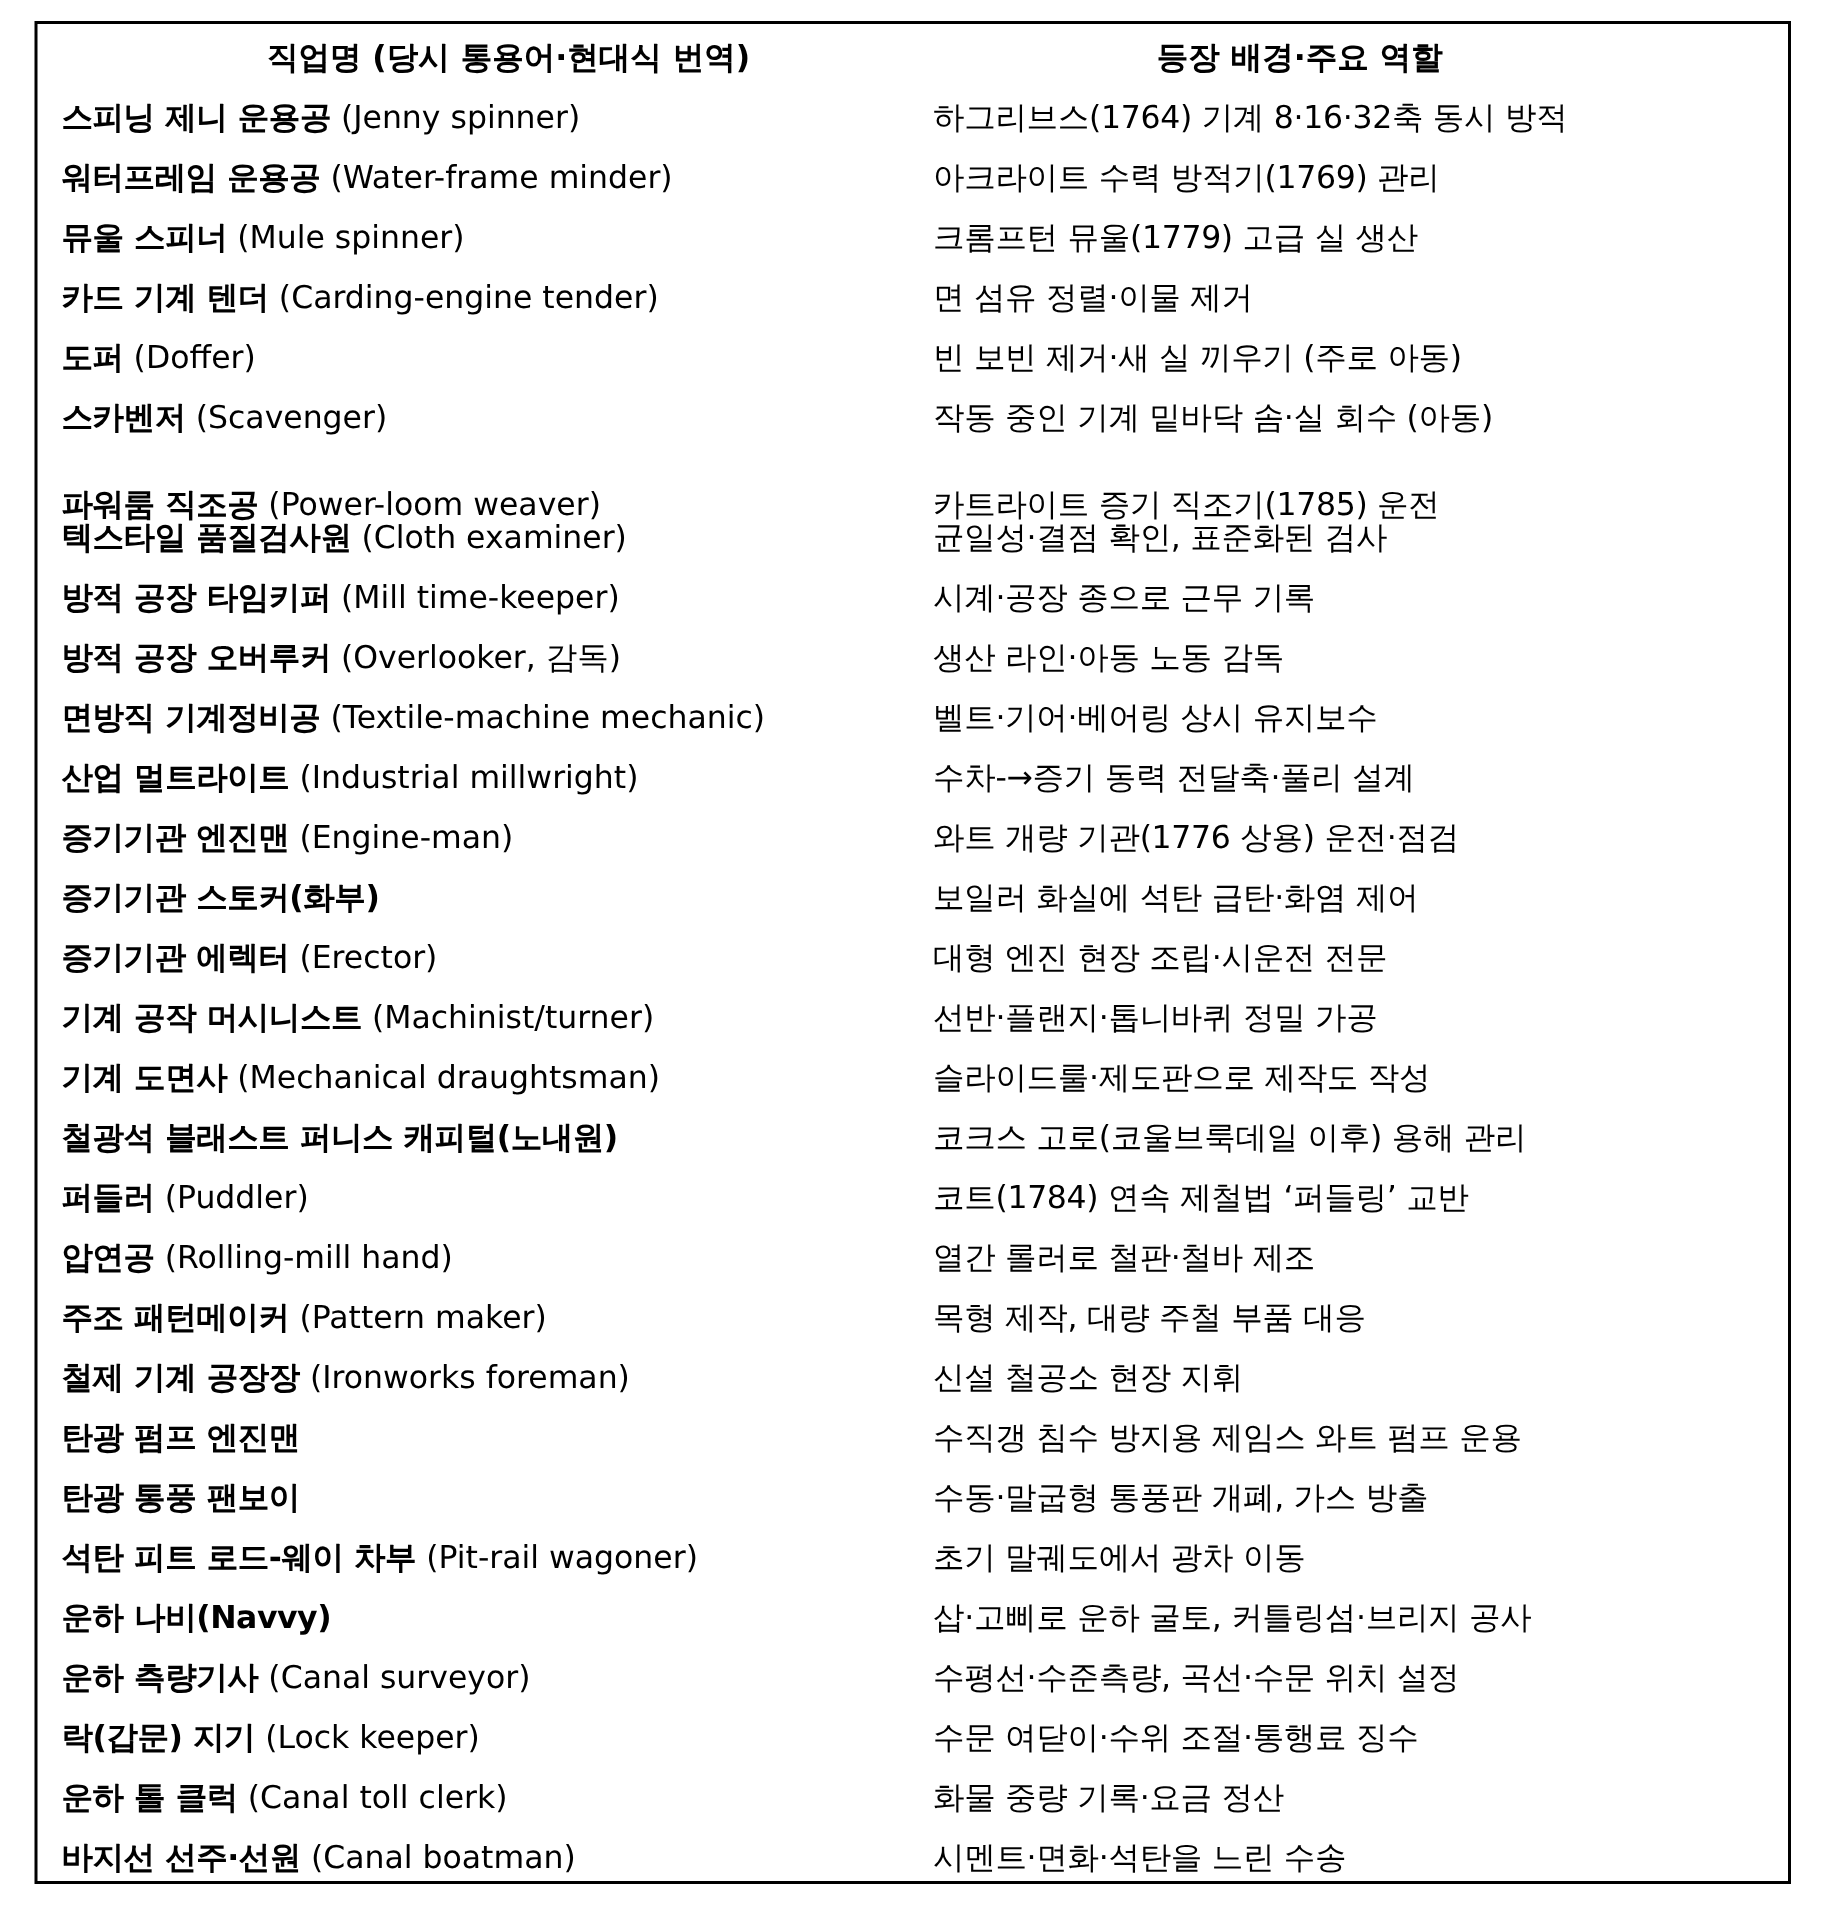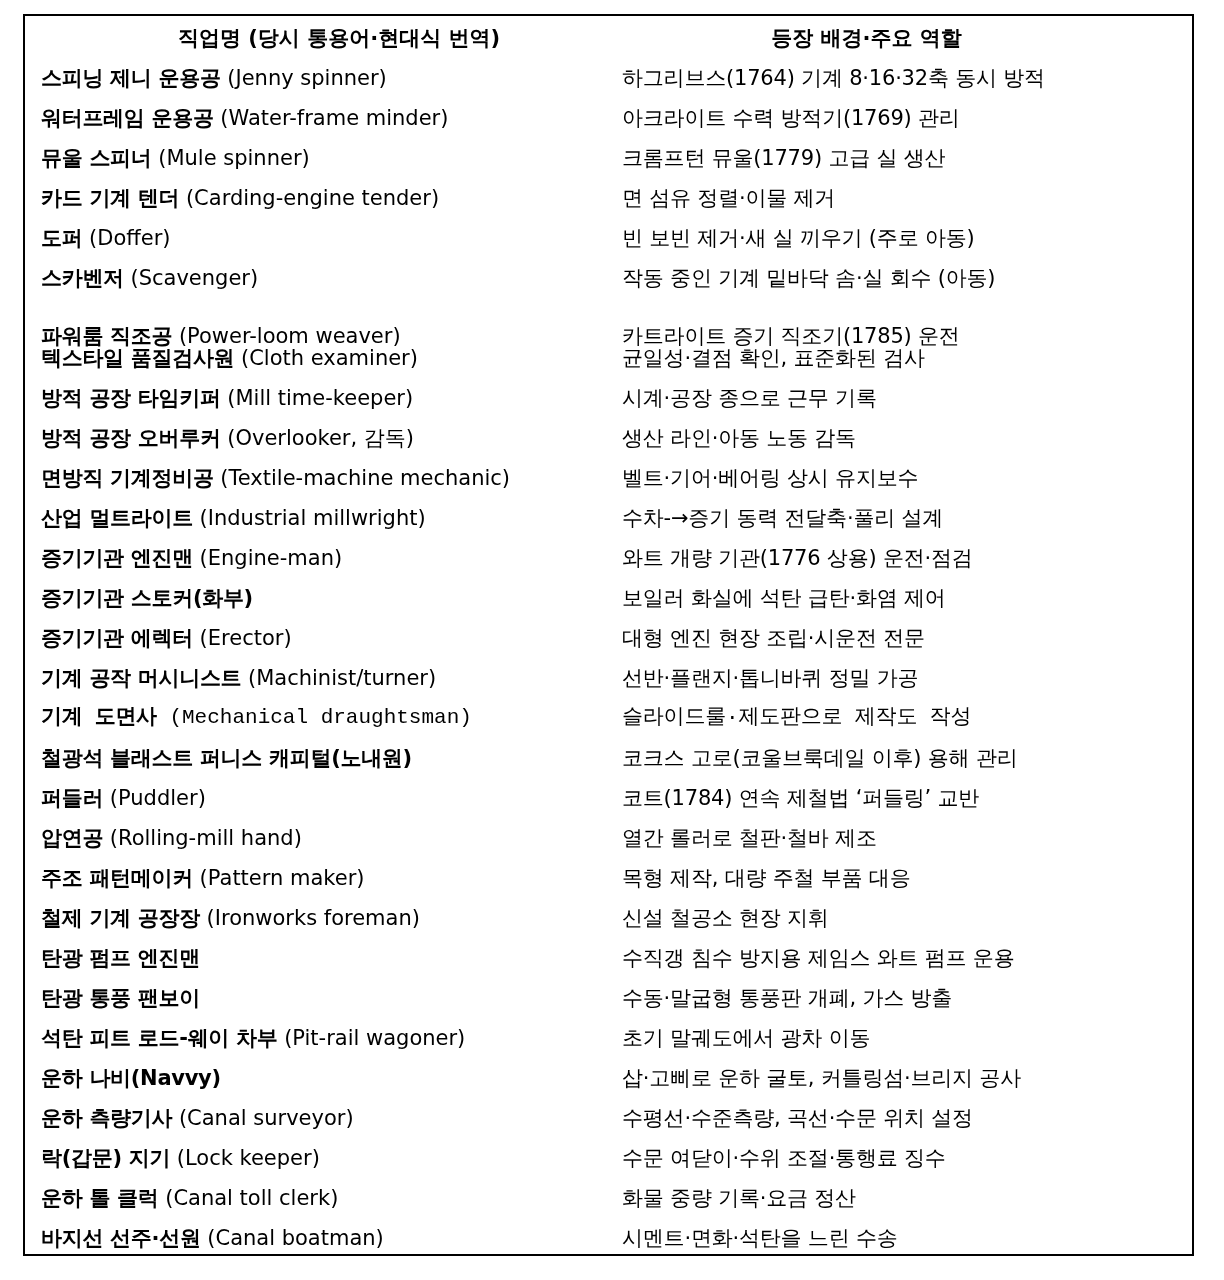"기계 도면사 (Mechanical draughtsman)" div.row { font-family: Liberation Mono, monospace -> none }
